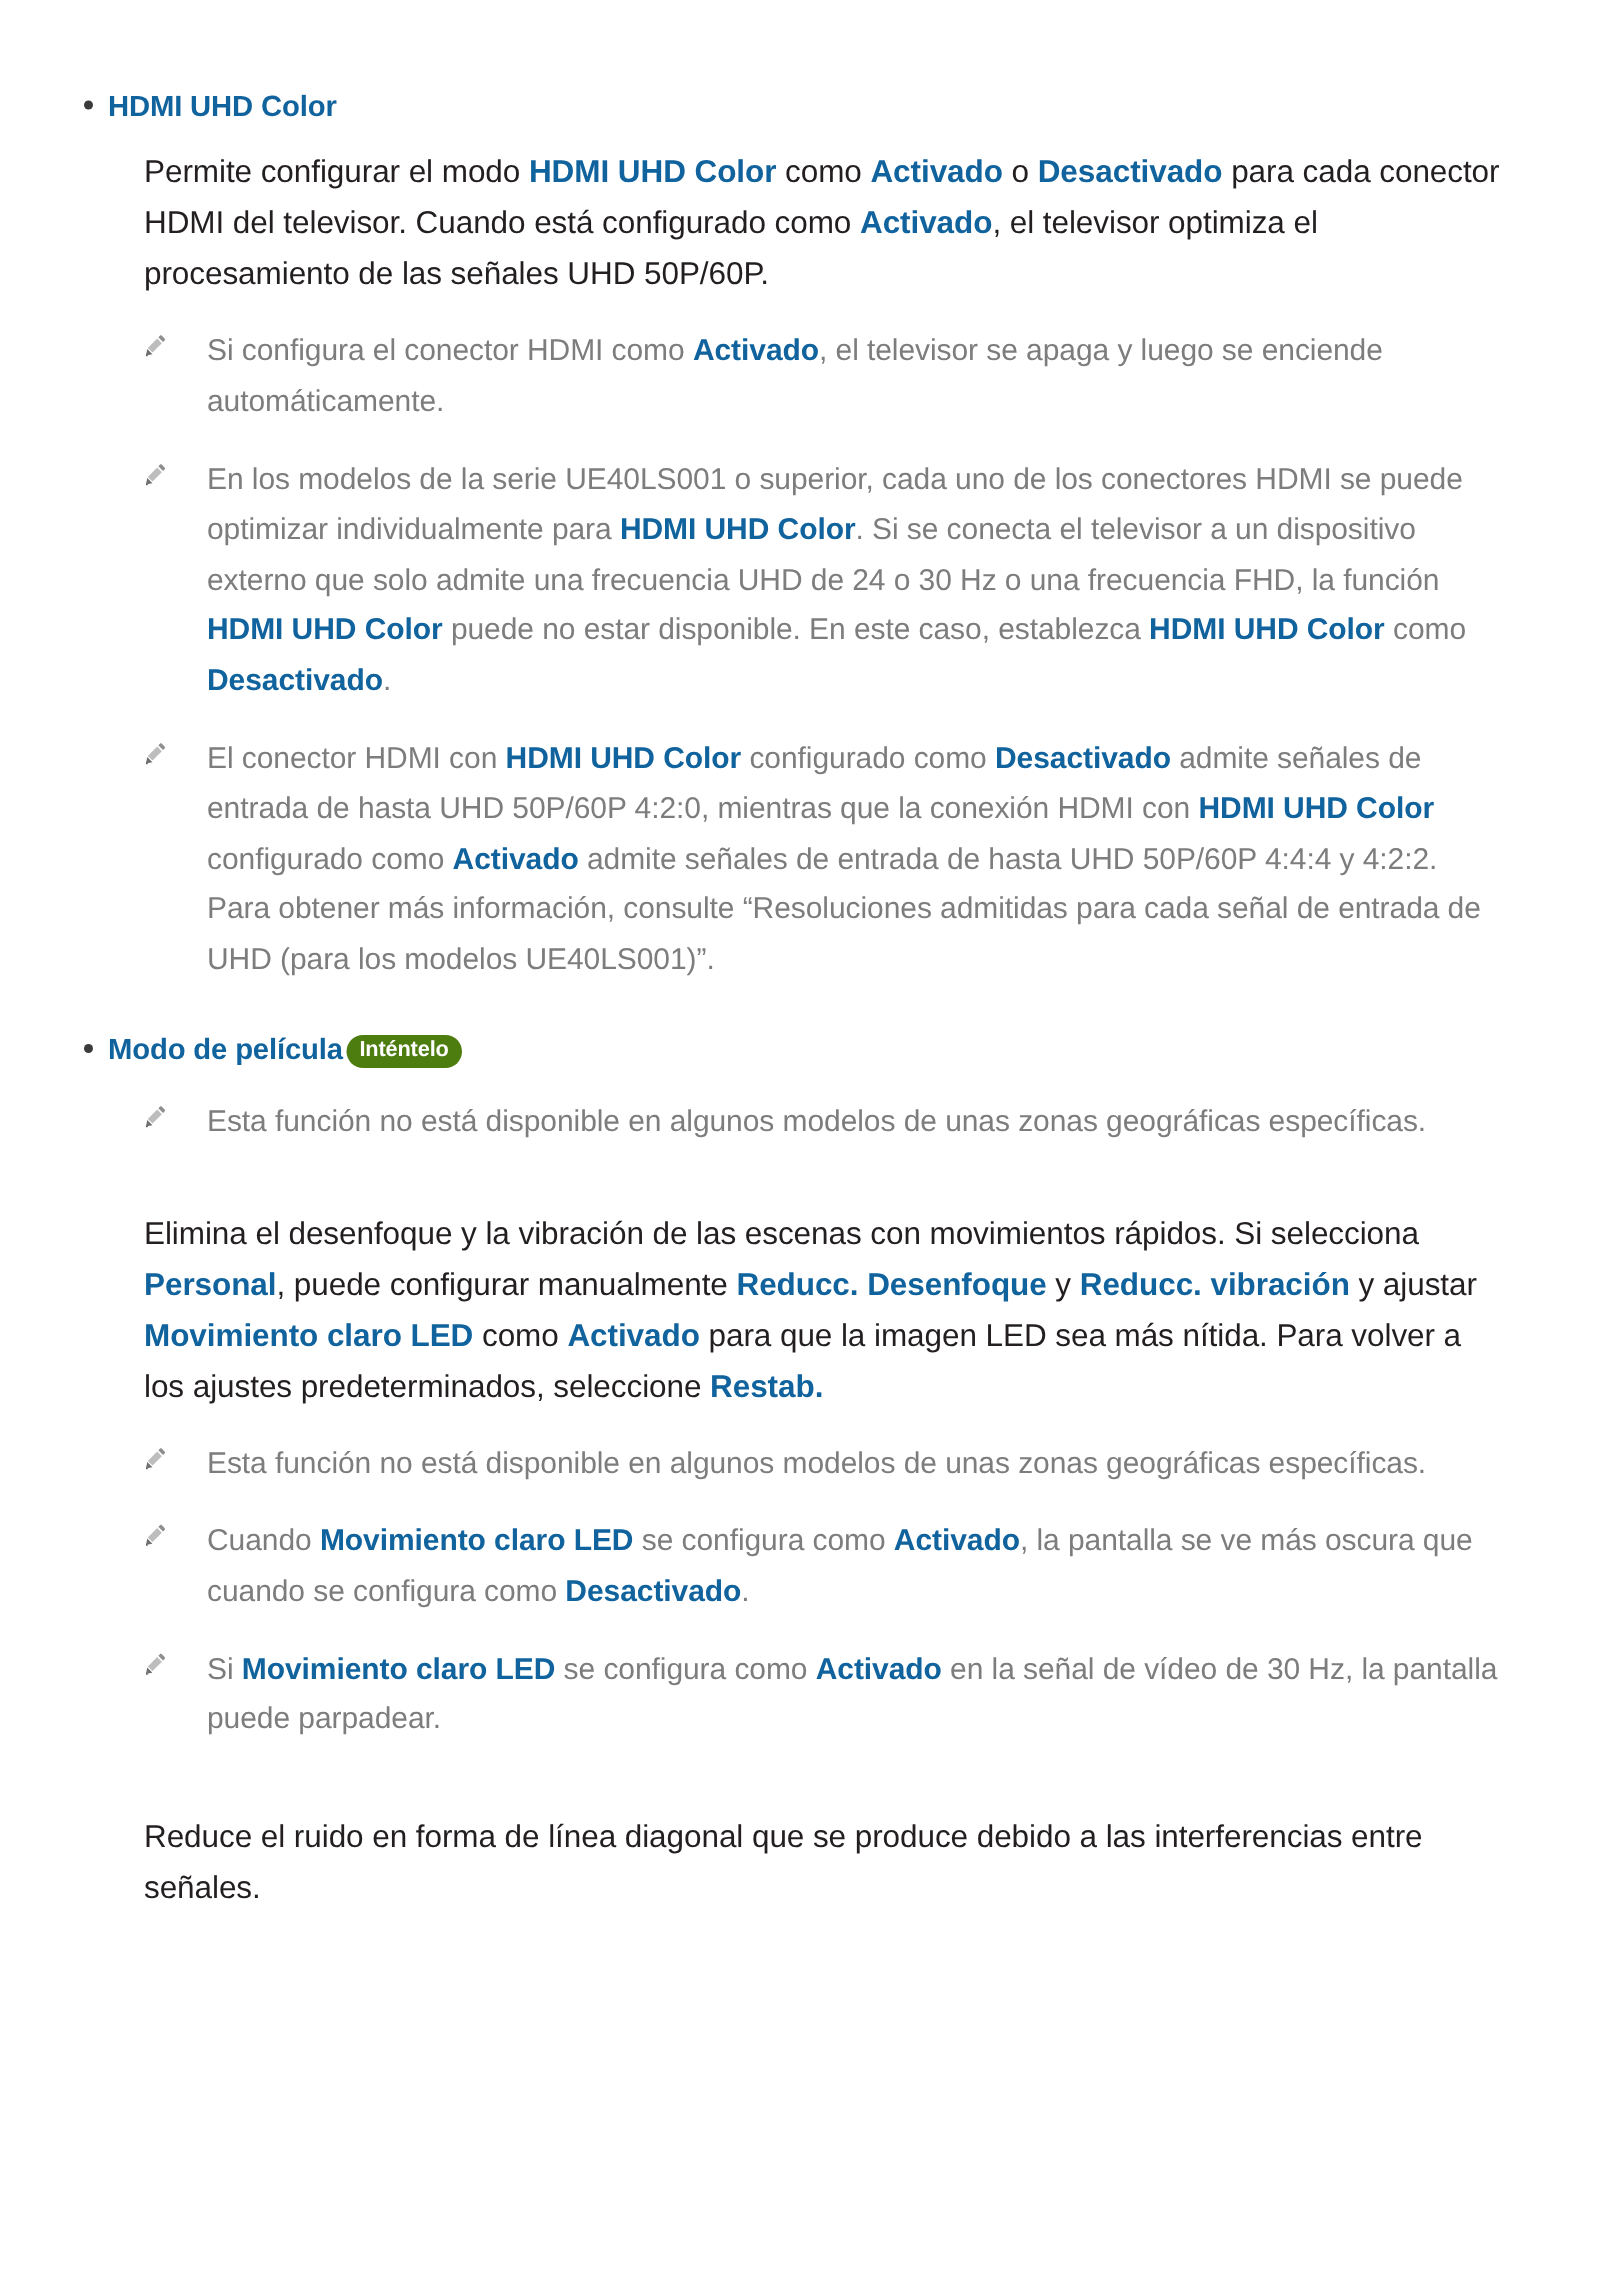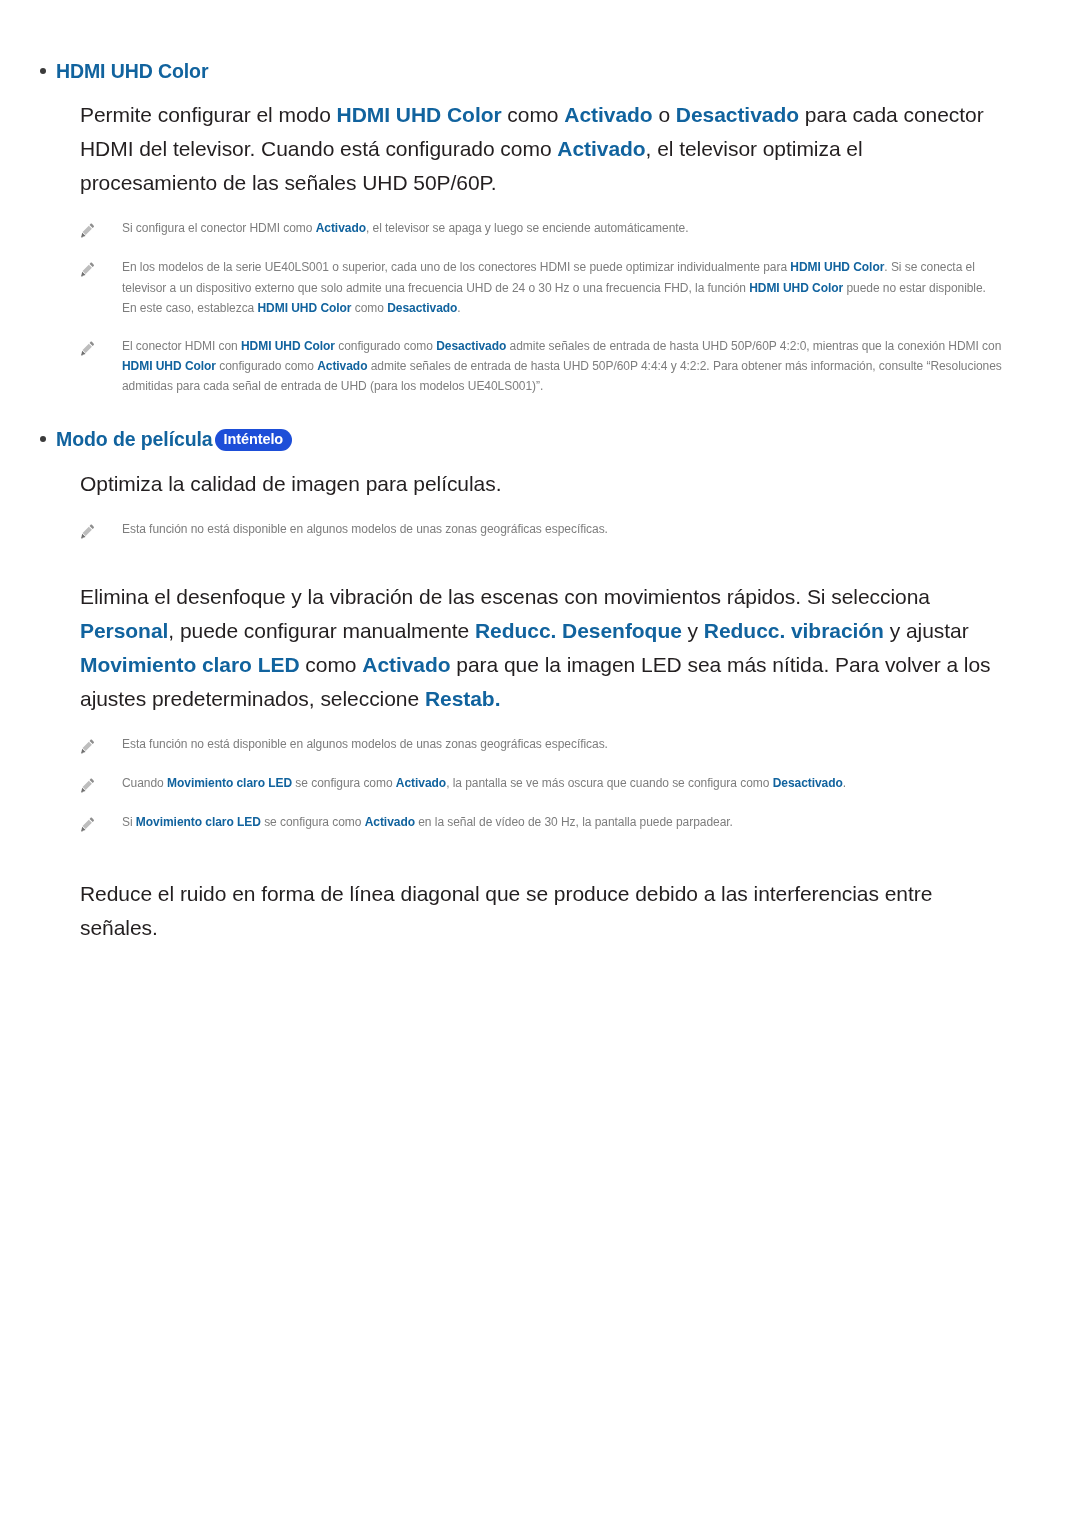"HDMI UHD Color" .page { padding: 58px 78px 0 34px -> 58px 78px 0 50px }
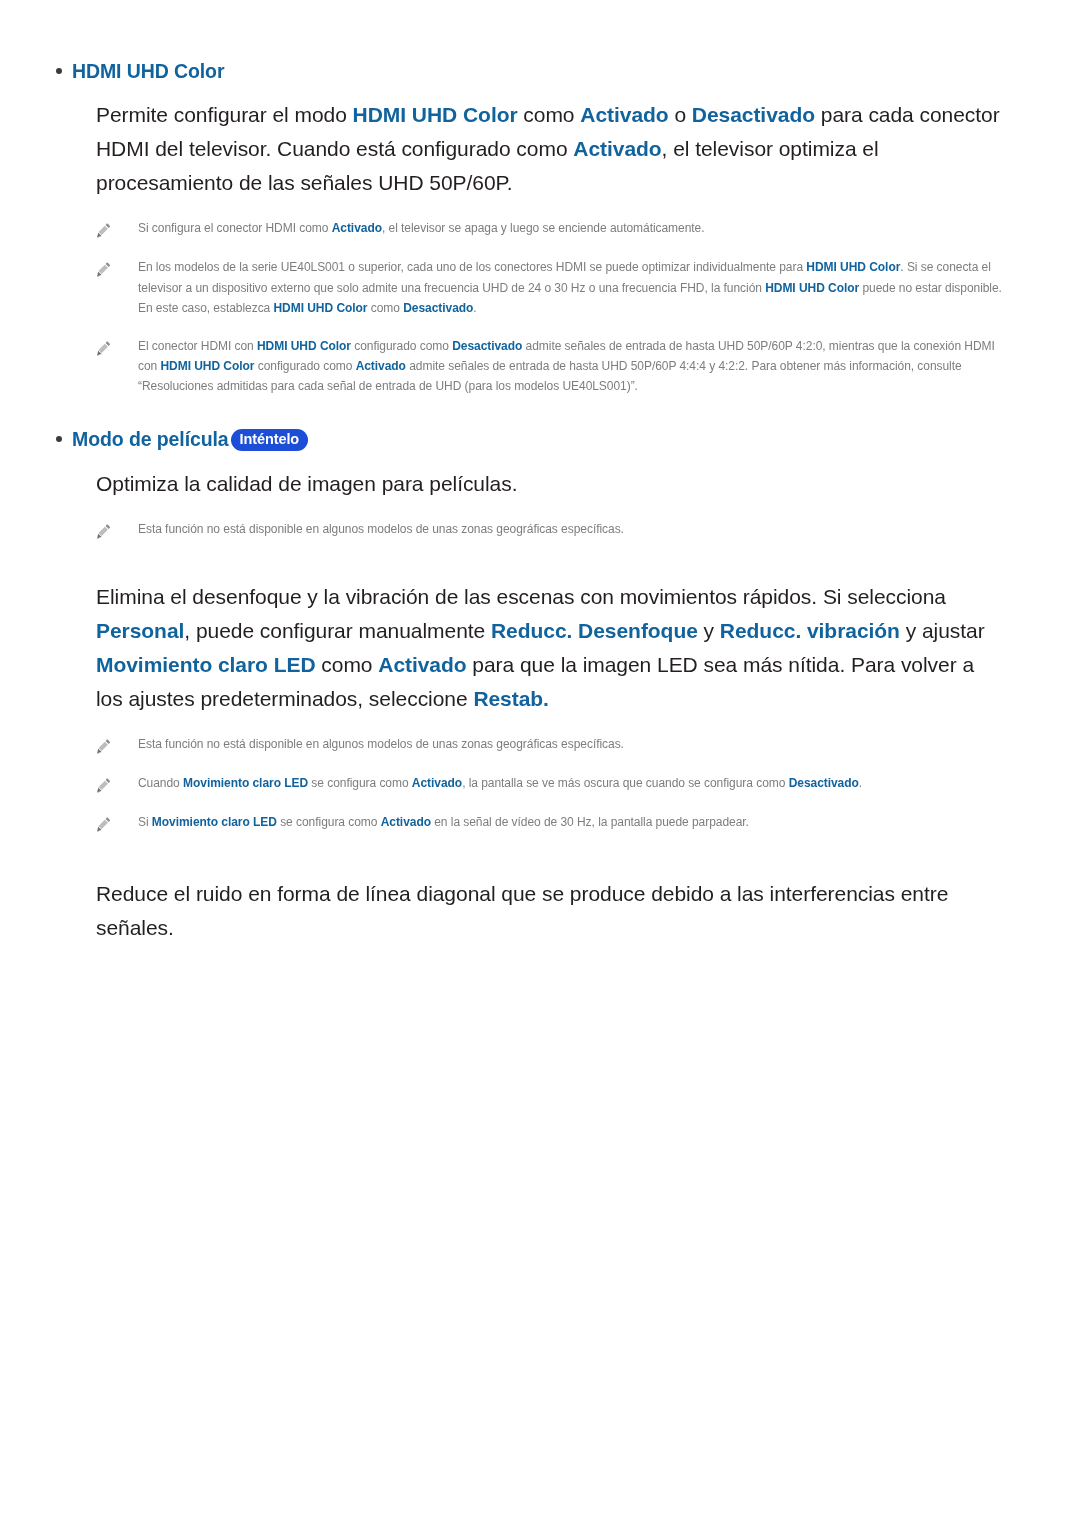"Si configura el conector HDMI" .note-text { font-size: 12px -> 20px }
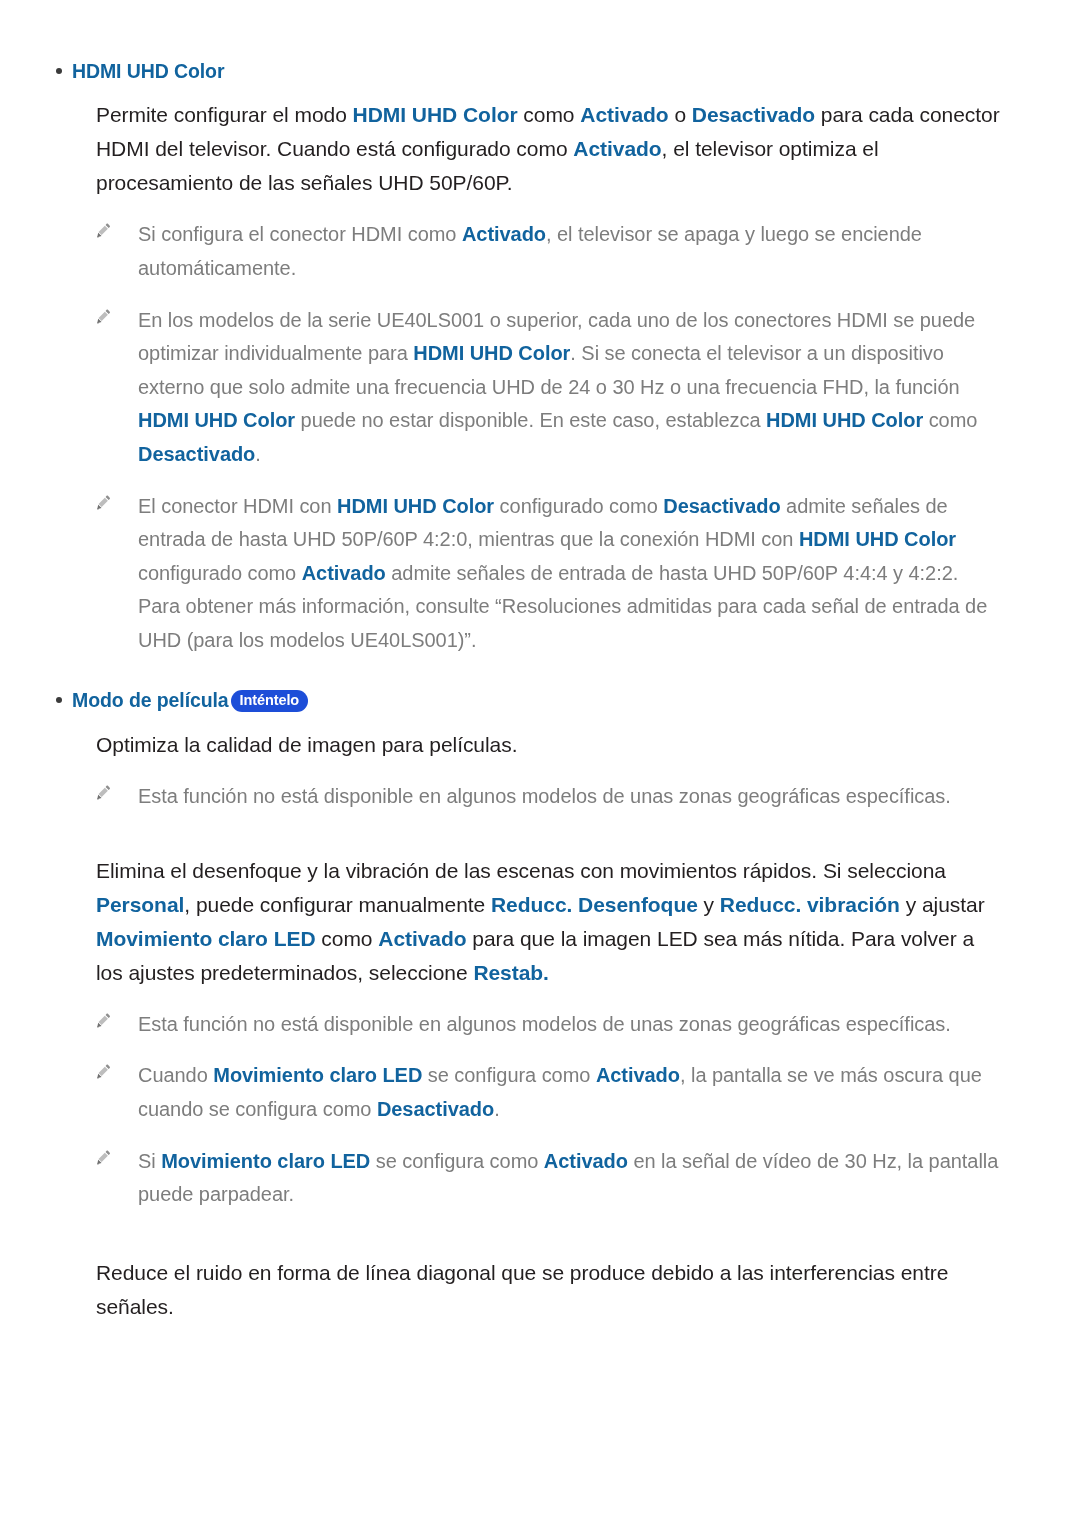"Inténtelo" .badge { background: #1d4ed8 -> #4d7c0f }
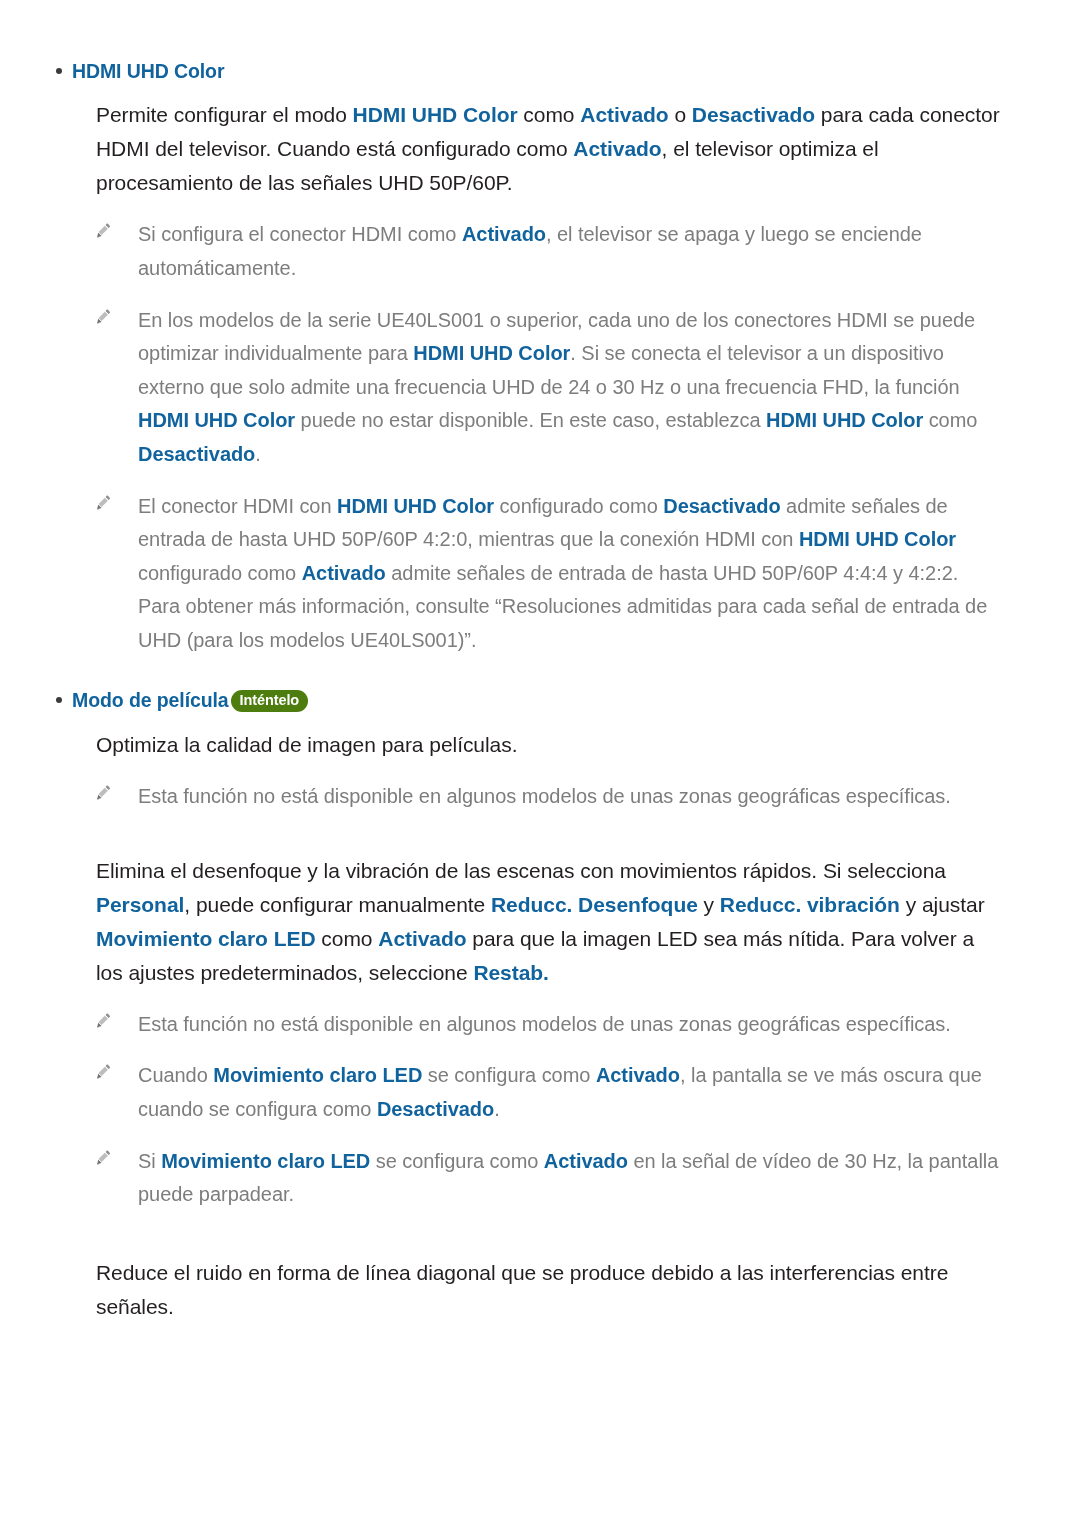"Optimiza la calidad de imagen" p.body-para { html: <p><span>Optimiza la calidad de imagen para películas.</span></p> -> none }
